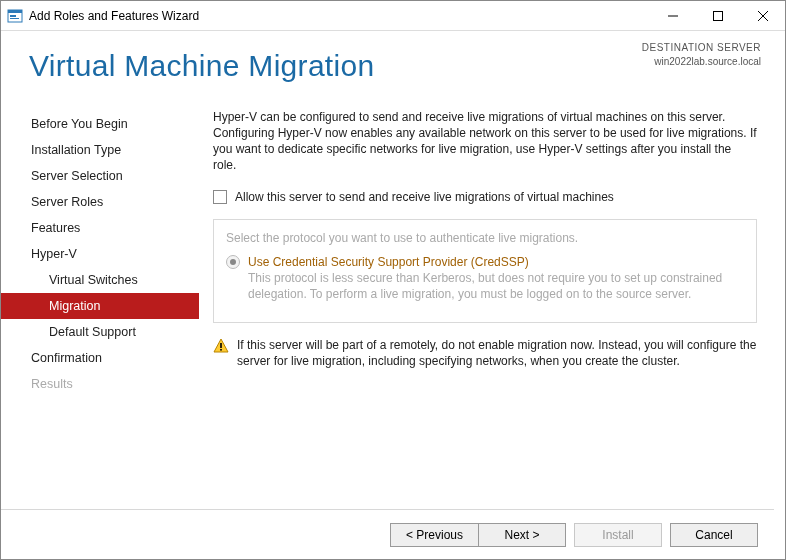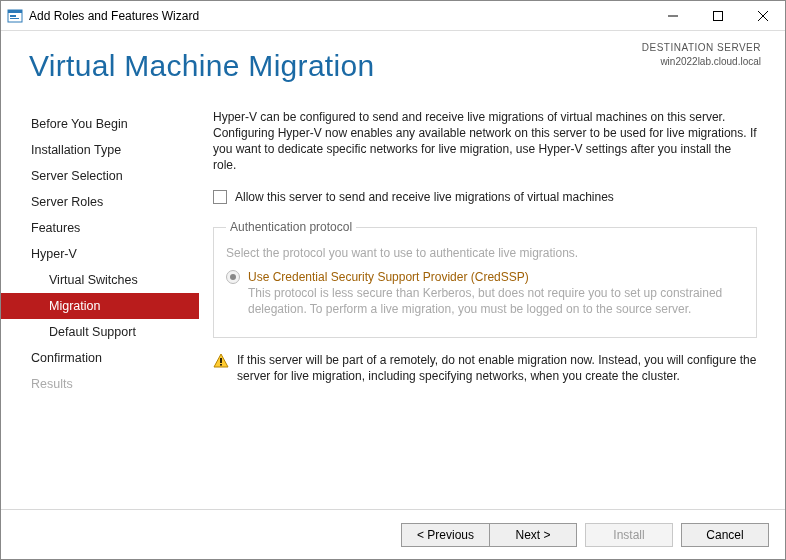"win2022lab.cloud.local" div { text: win2022lab.cloud.local -> win2022lab.source.local }
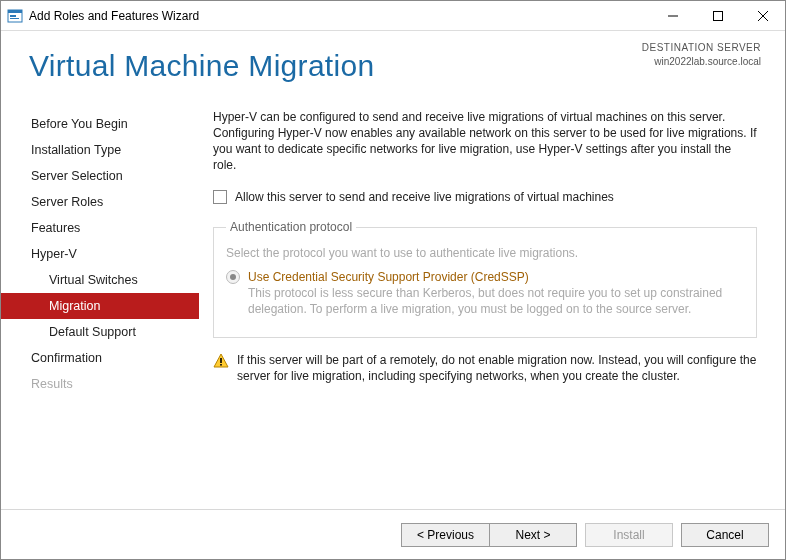"Authentication protocol" legend { html: <legend>Authentication protocol</legend> -> none }
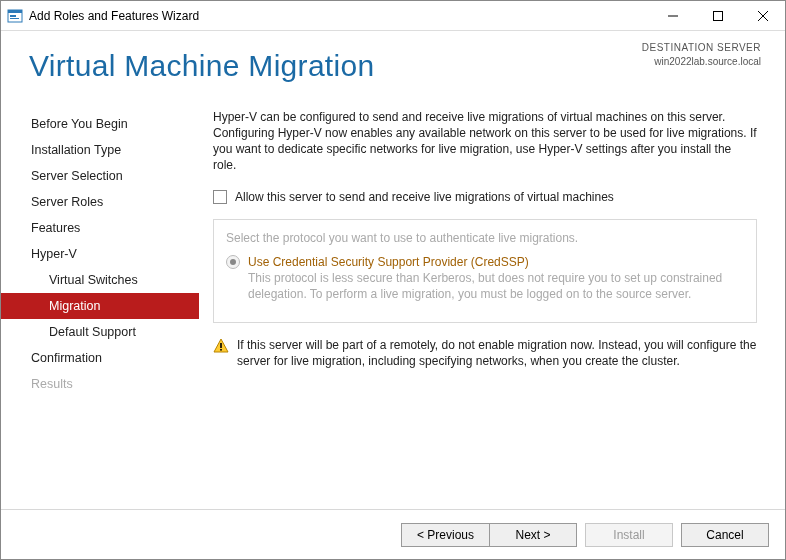"< Previous" .footer { right: 0 -> 11px }
